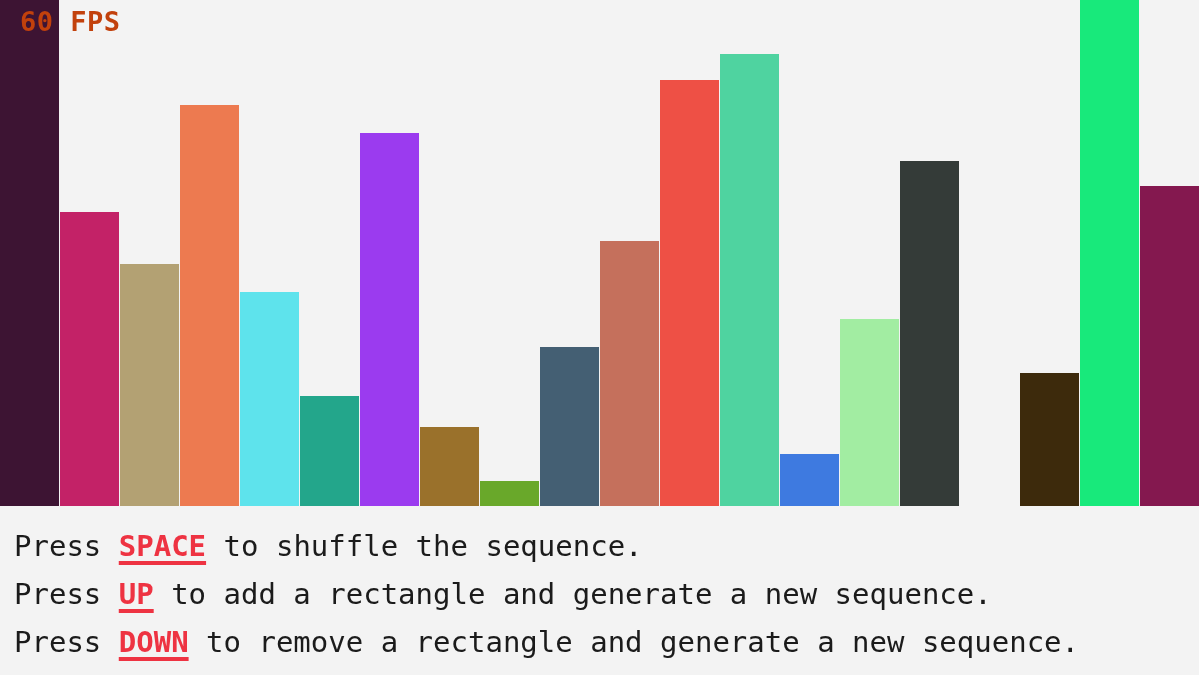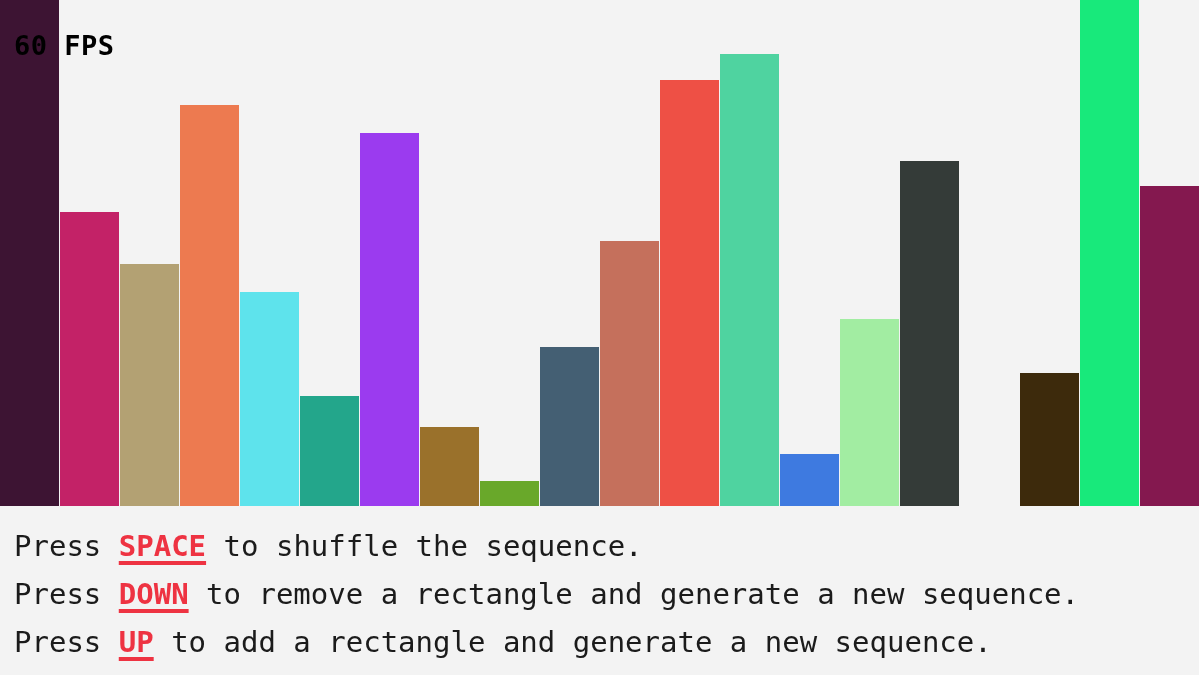"60 FPS" #fps-counter { color: #000000 -> #c2410c; left: 14px -> 20px; margin-top: 24px -> none }
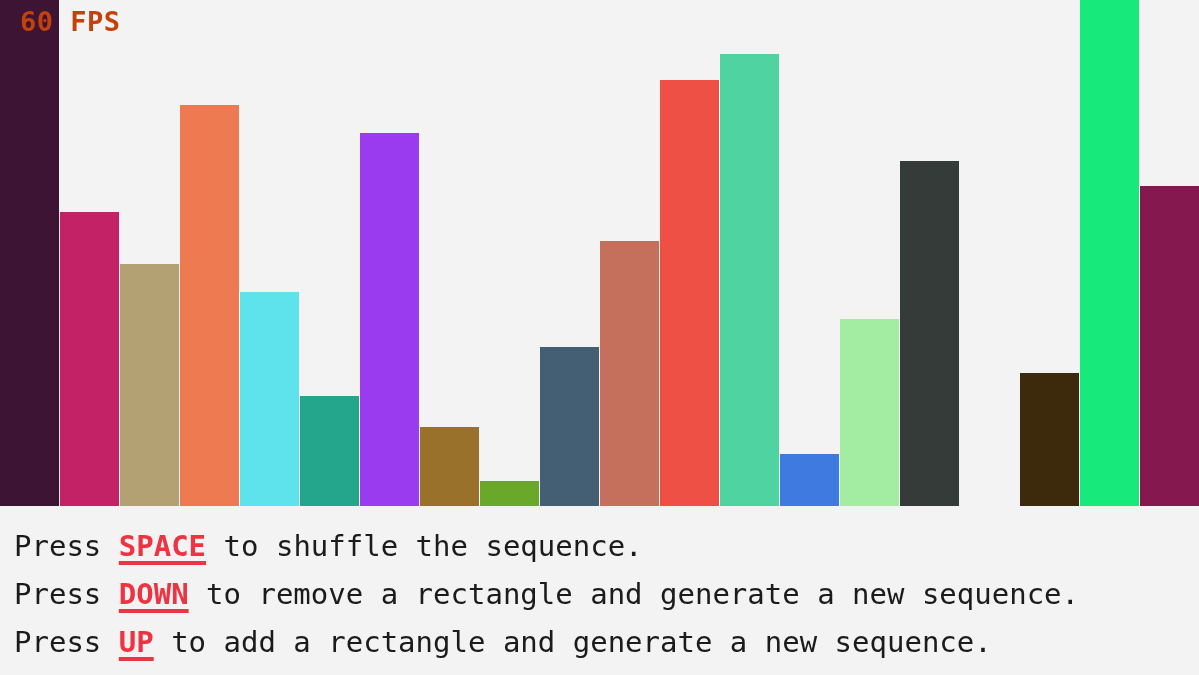"Press DOWN to remove a" div.instruction-line { order: before "Press UP to add a" -> after "Press UP to add a" }
